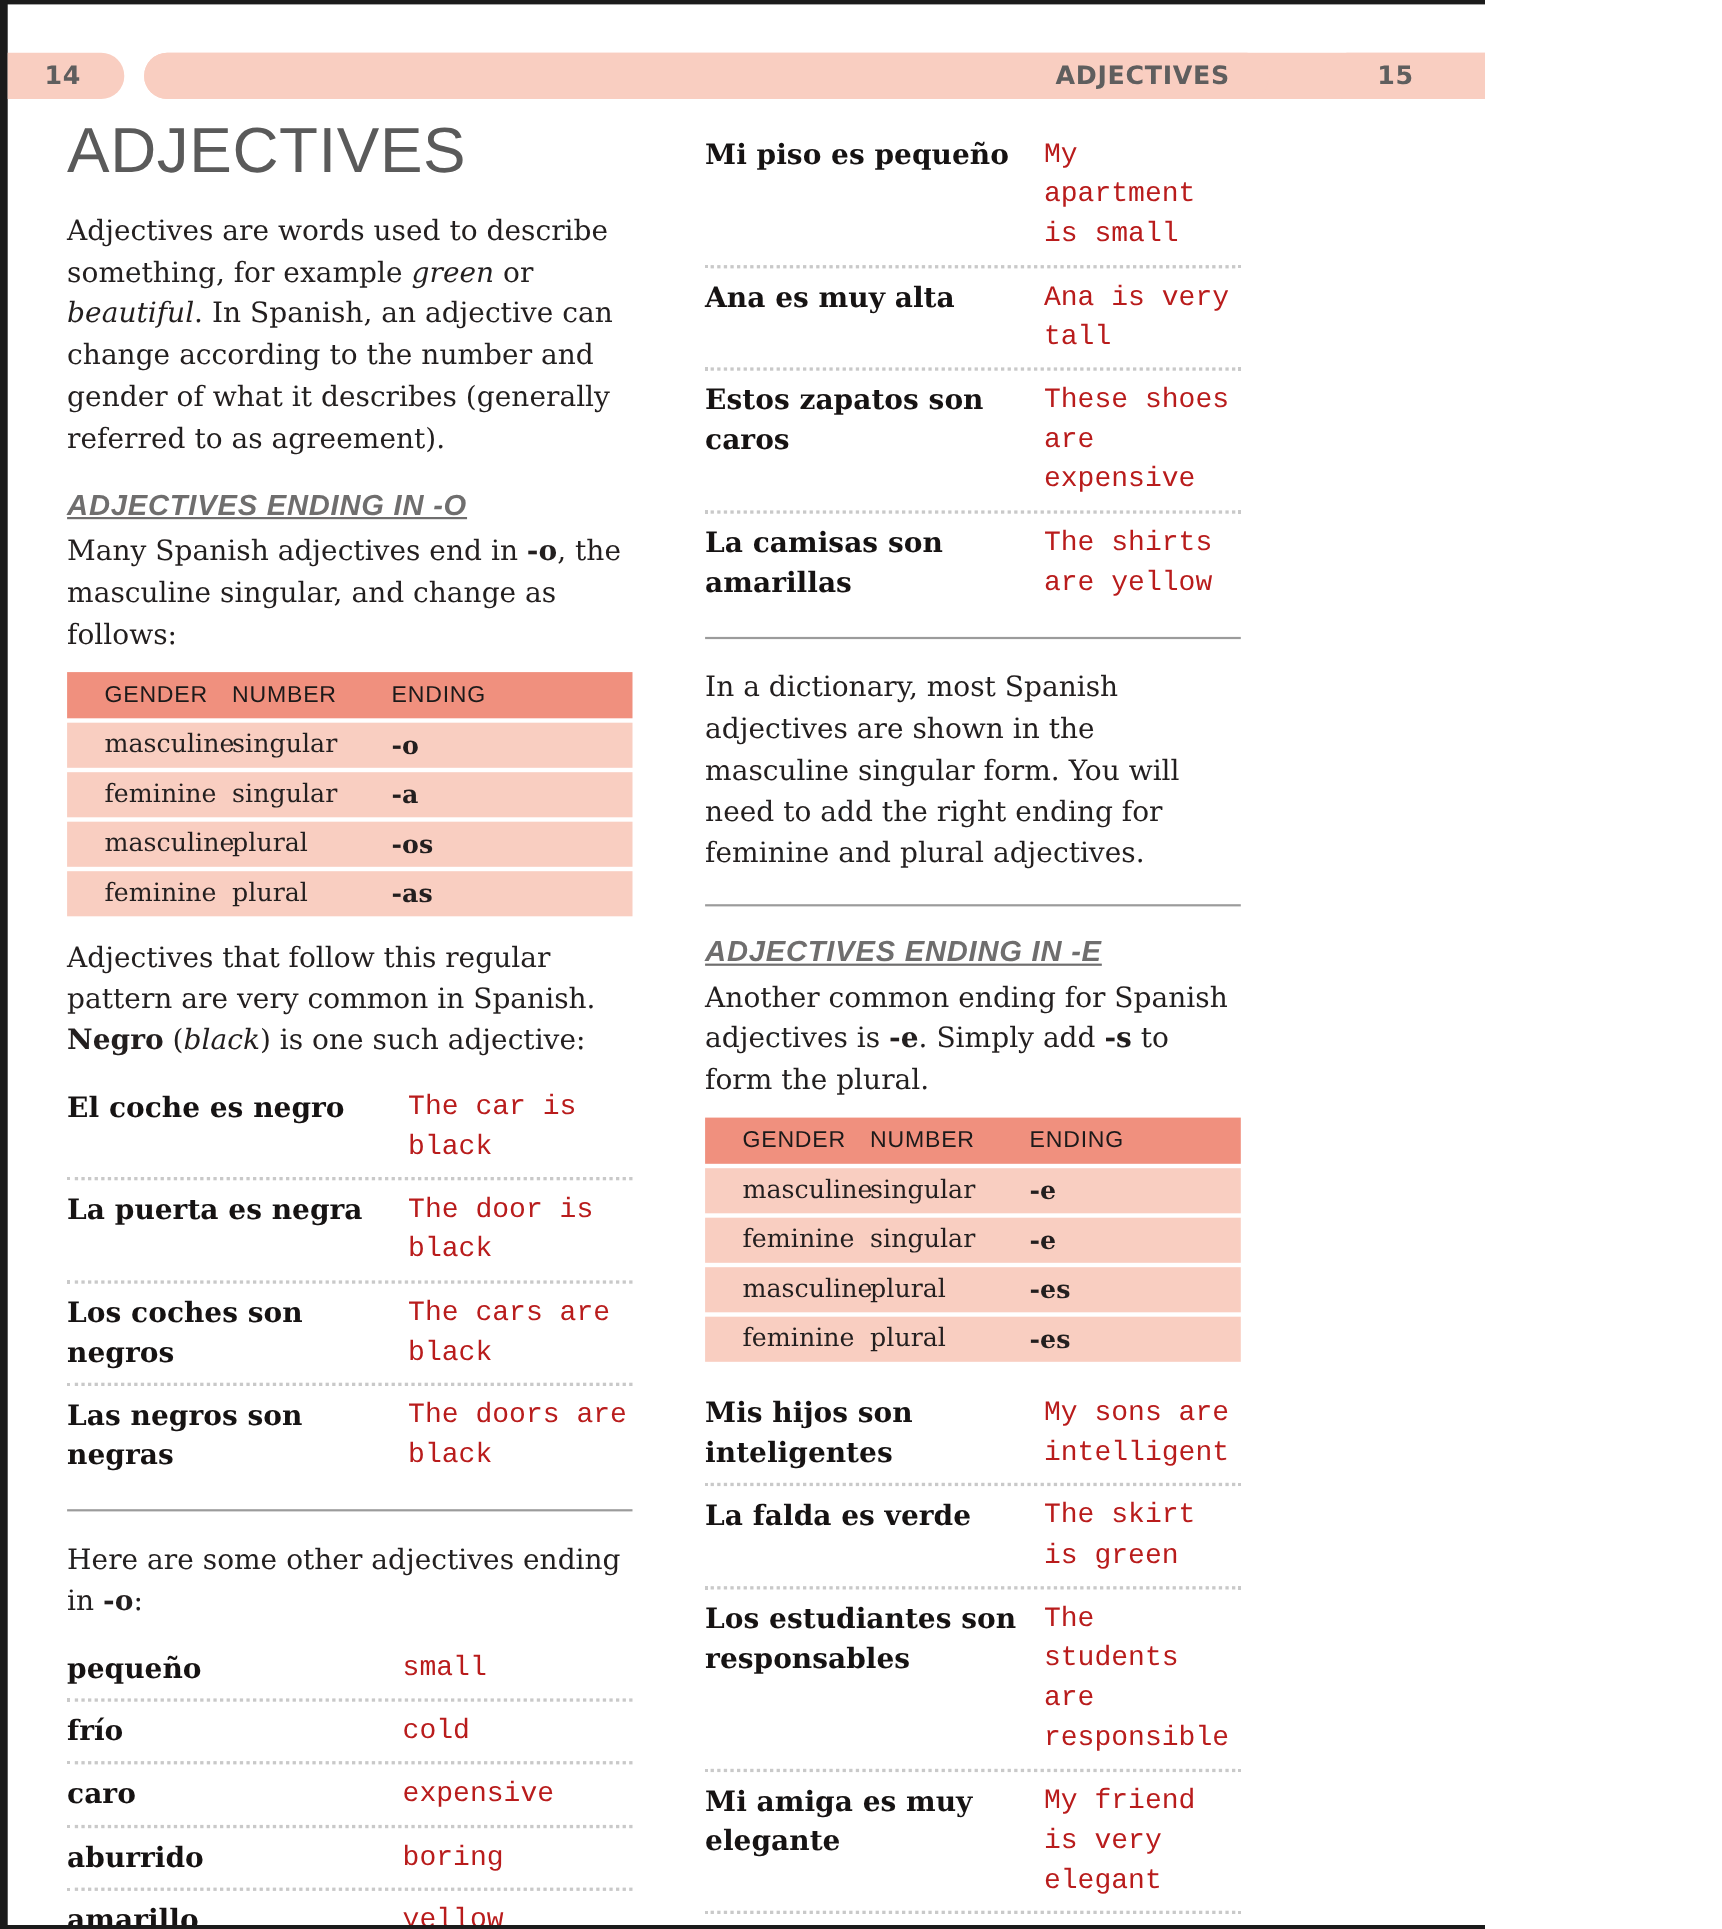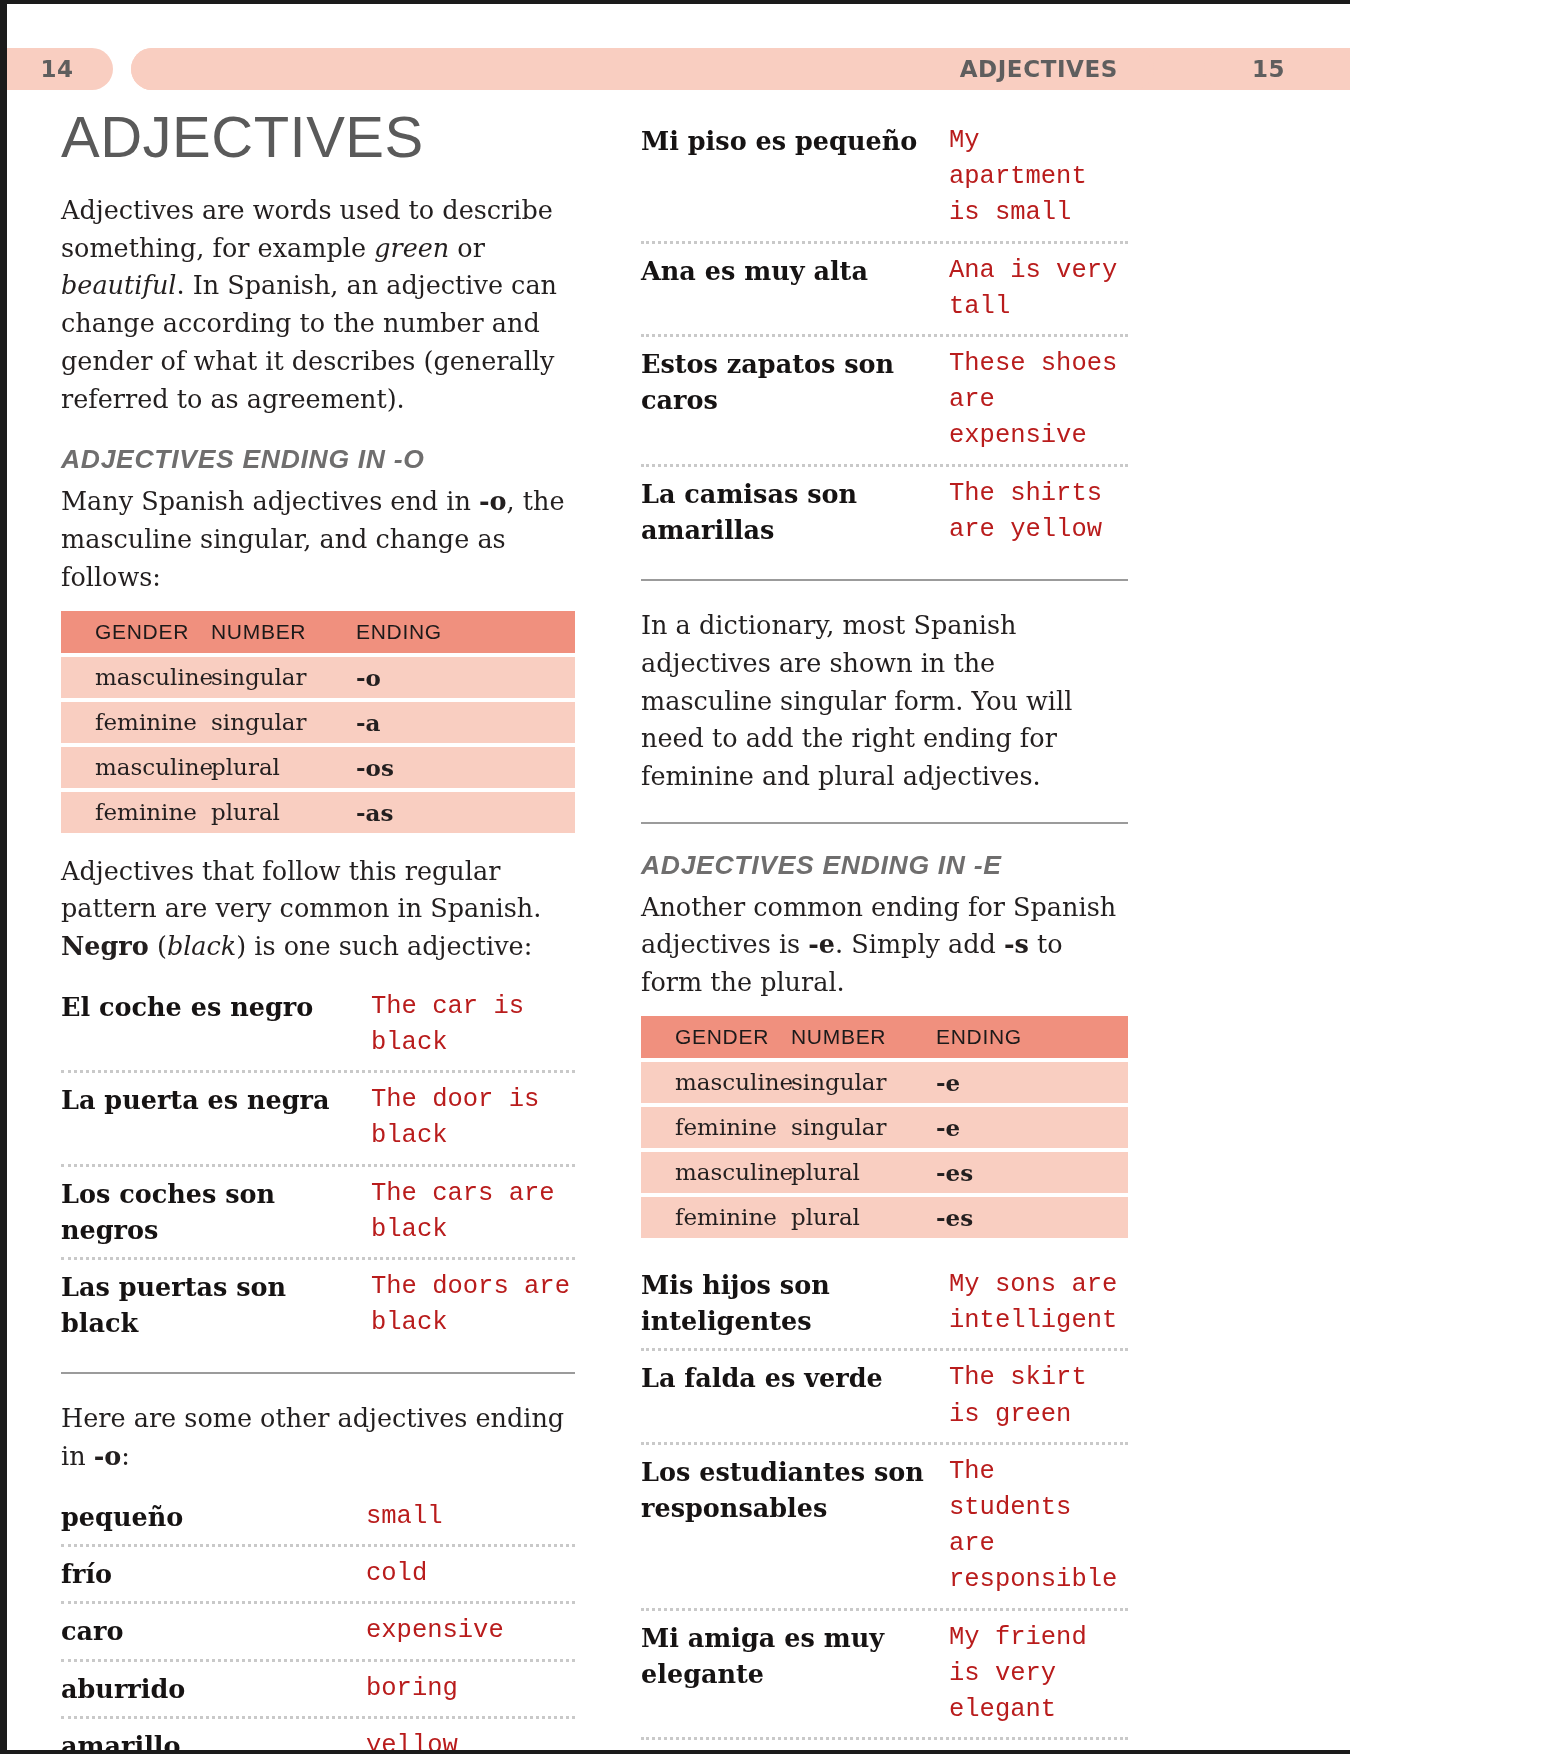"ADJECTIVES ENDING IN -O" .sec-head { text-decoration: none -> underline }
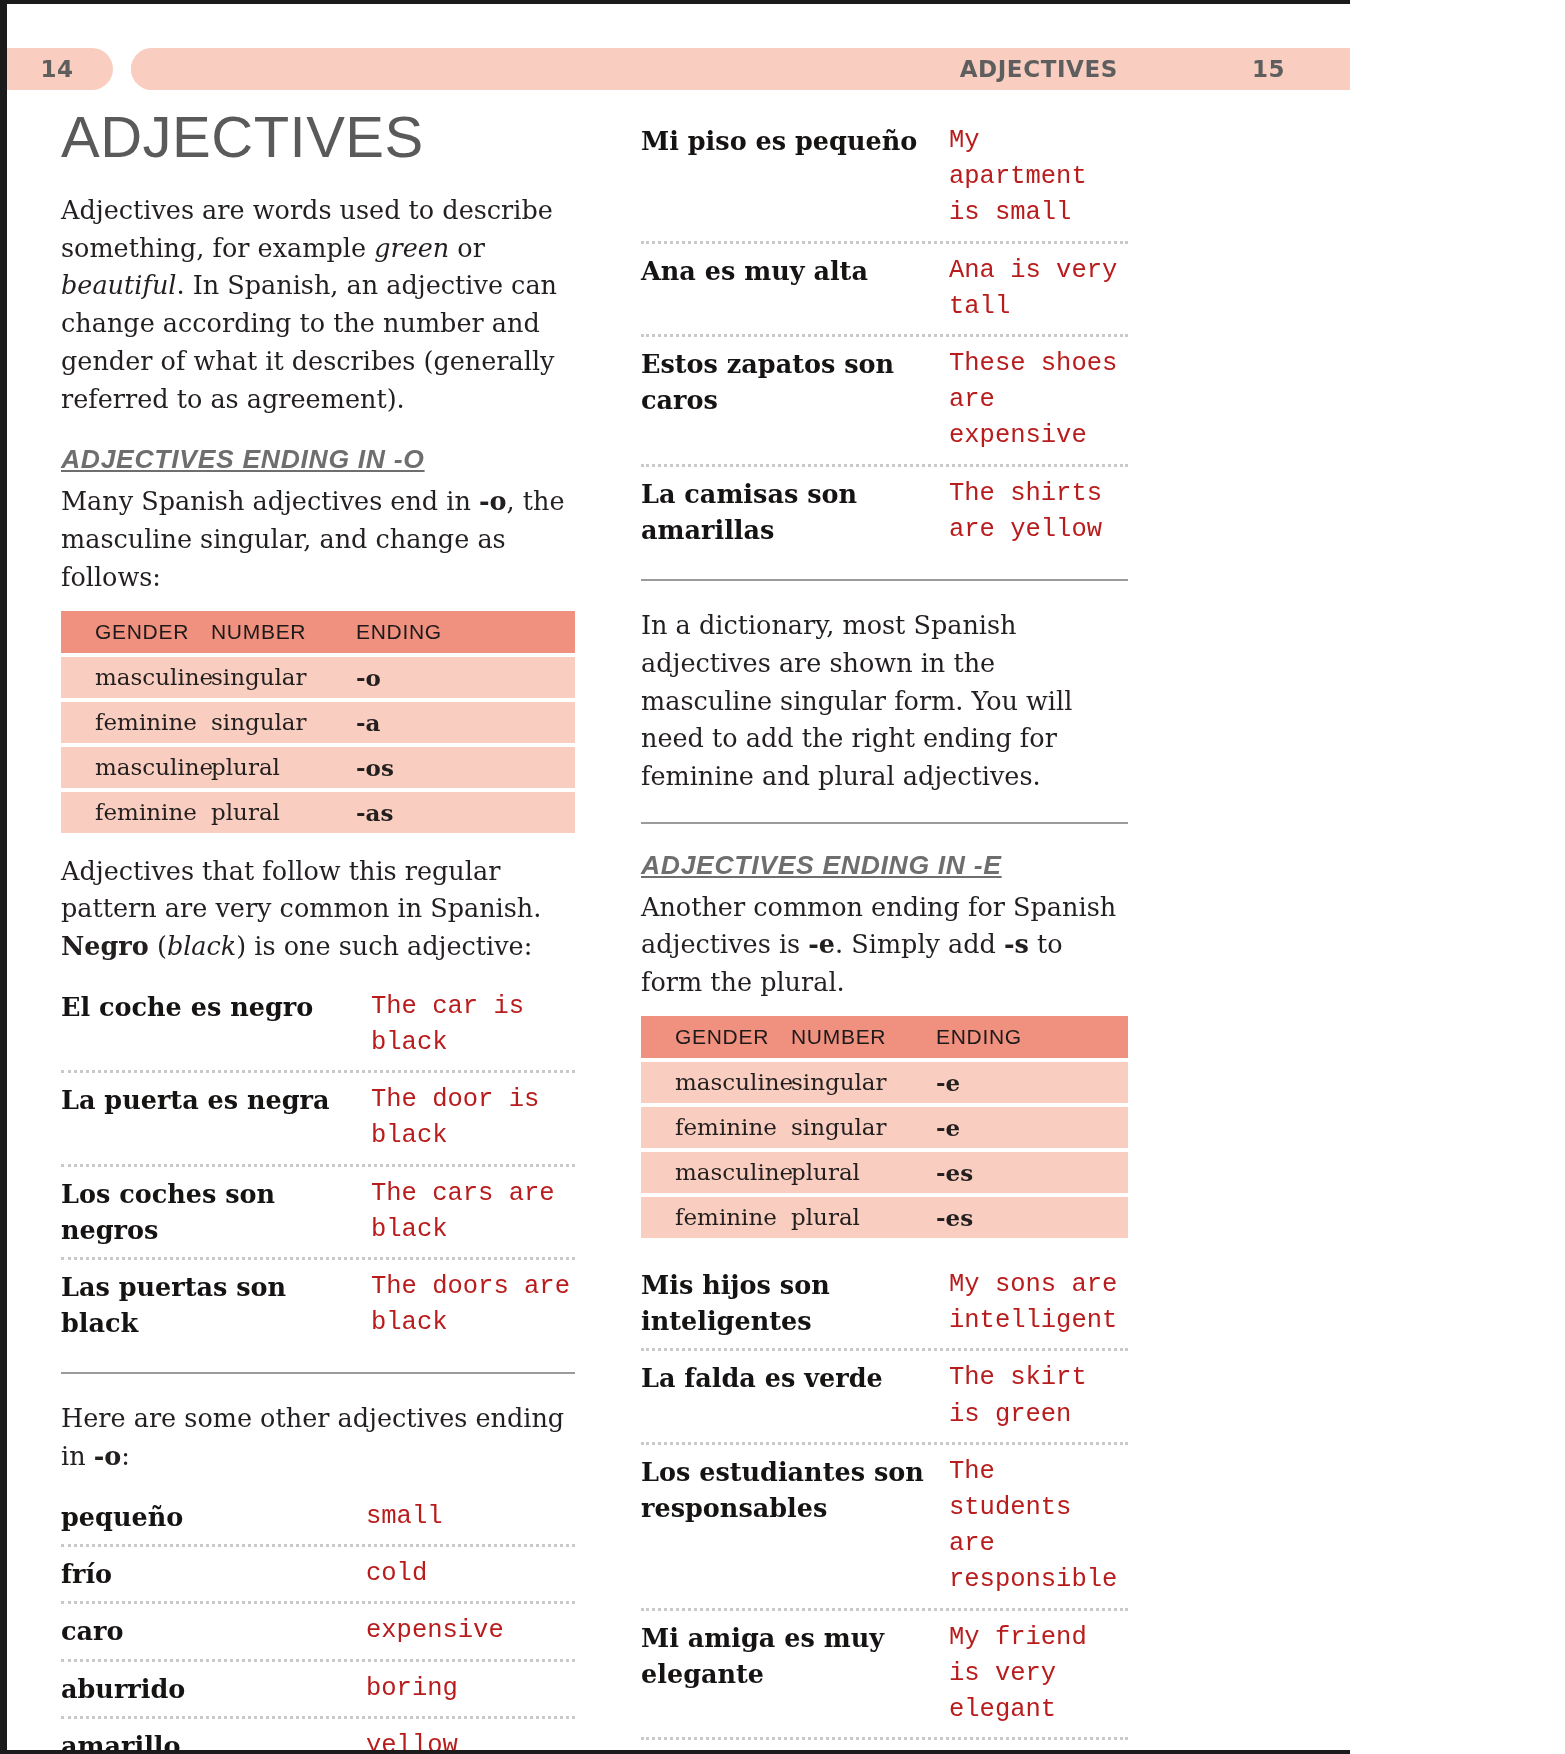"Las puertas son black" div.es { text: puertas son black -> negros son negras }
